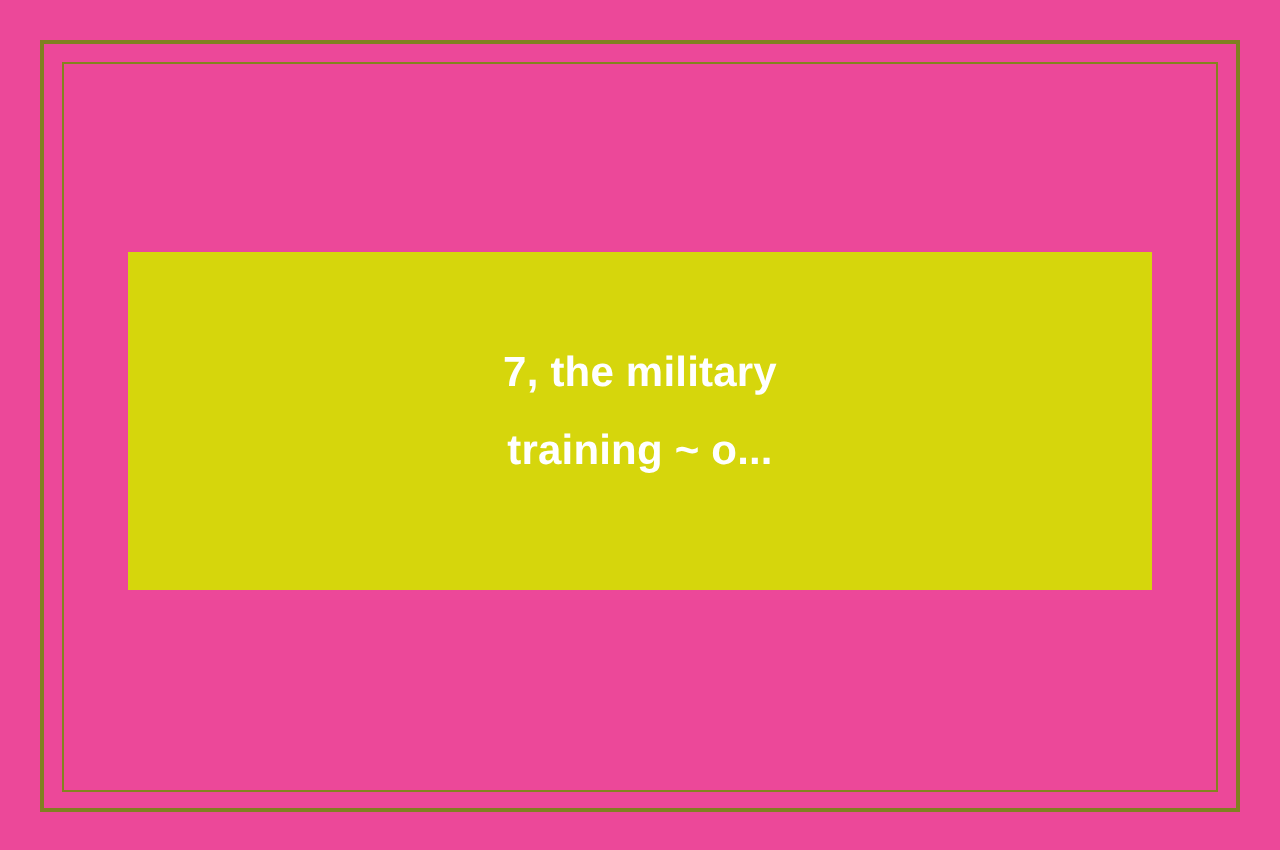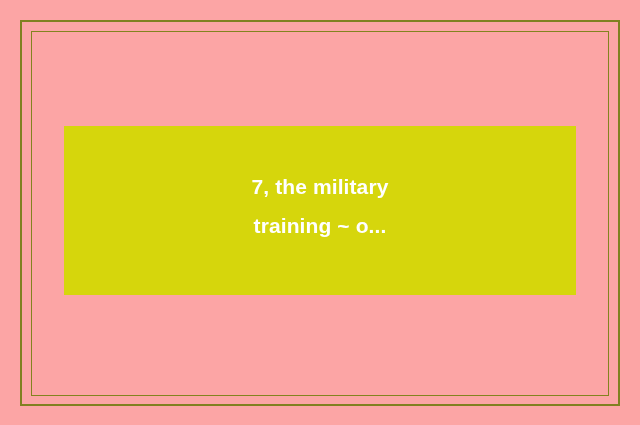"7, the military" .canvas { background: #fca5a5 -> #ec4899 }
